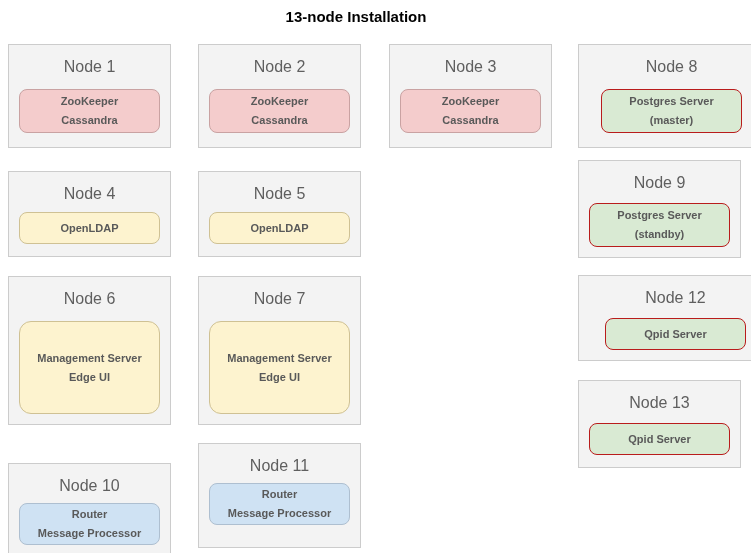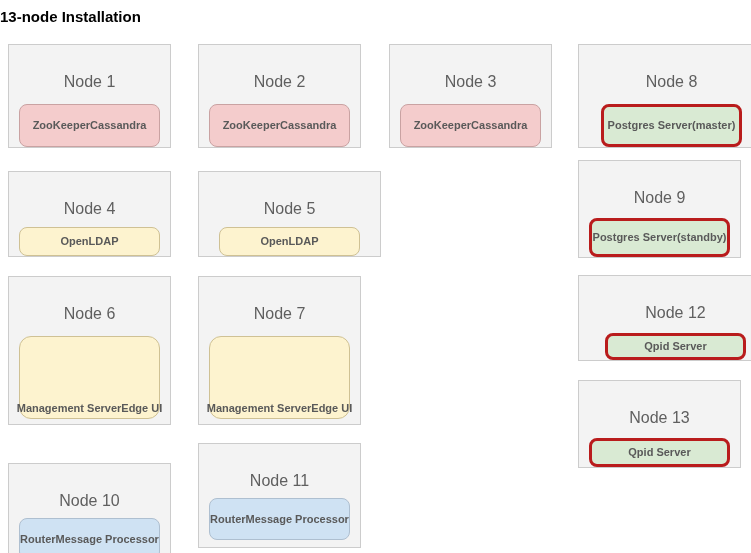"13-node Installation" .page-title { text-align: left -> center }
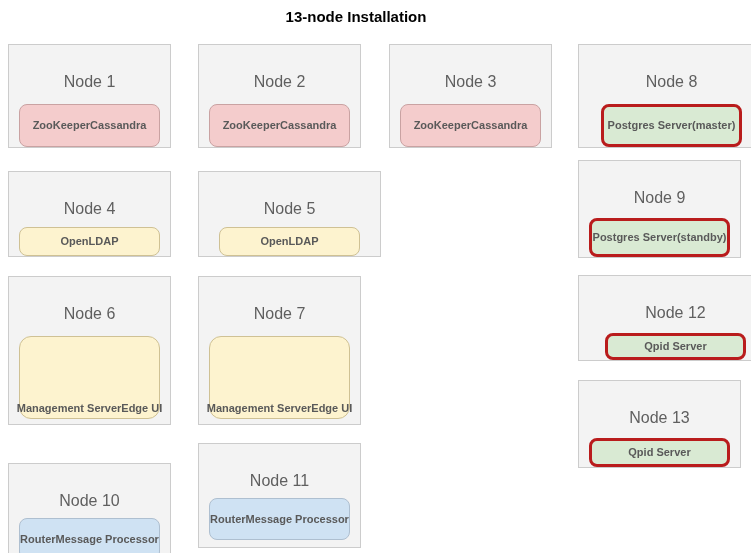"Node 1" .node { padding-top: 27px -> 12px }
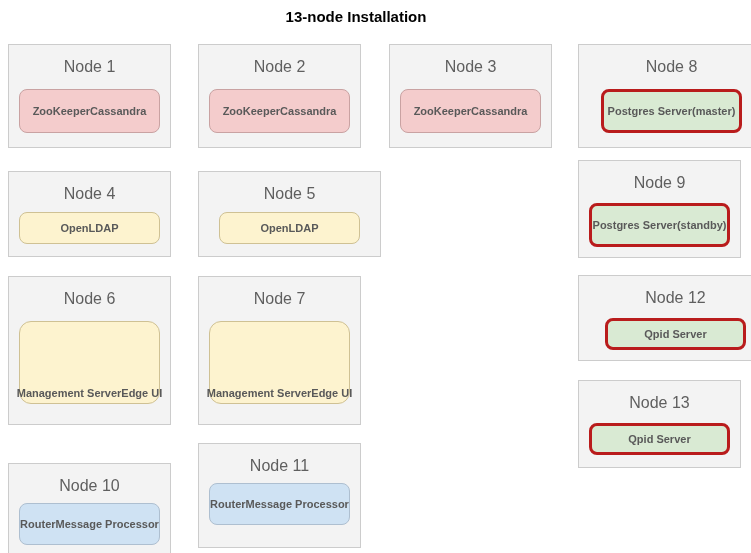"ZooKeeper" .comp { flex-direction: row -> column }
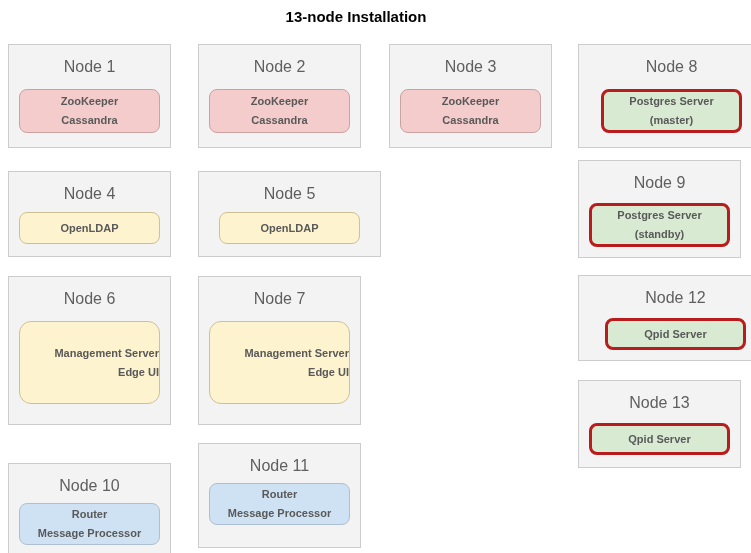"Postgres Server" .c-green { border: 3px solid #b91c1c -> 1px solid #b91c1c }
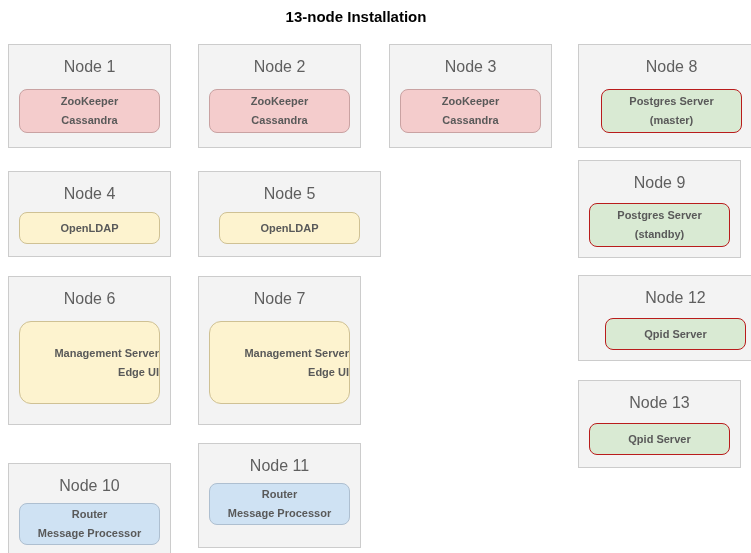"Node 5" div.node { width: 183px -> 163px }
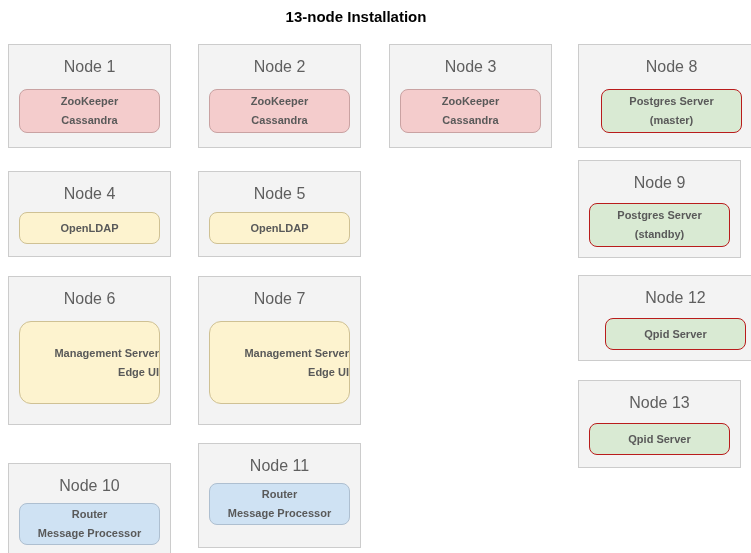"Management Server" .h-mgmt { align-items: flex-end -> none; height: 83px -> 93px }
